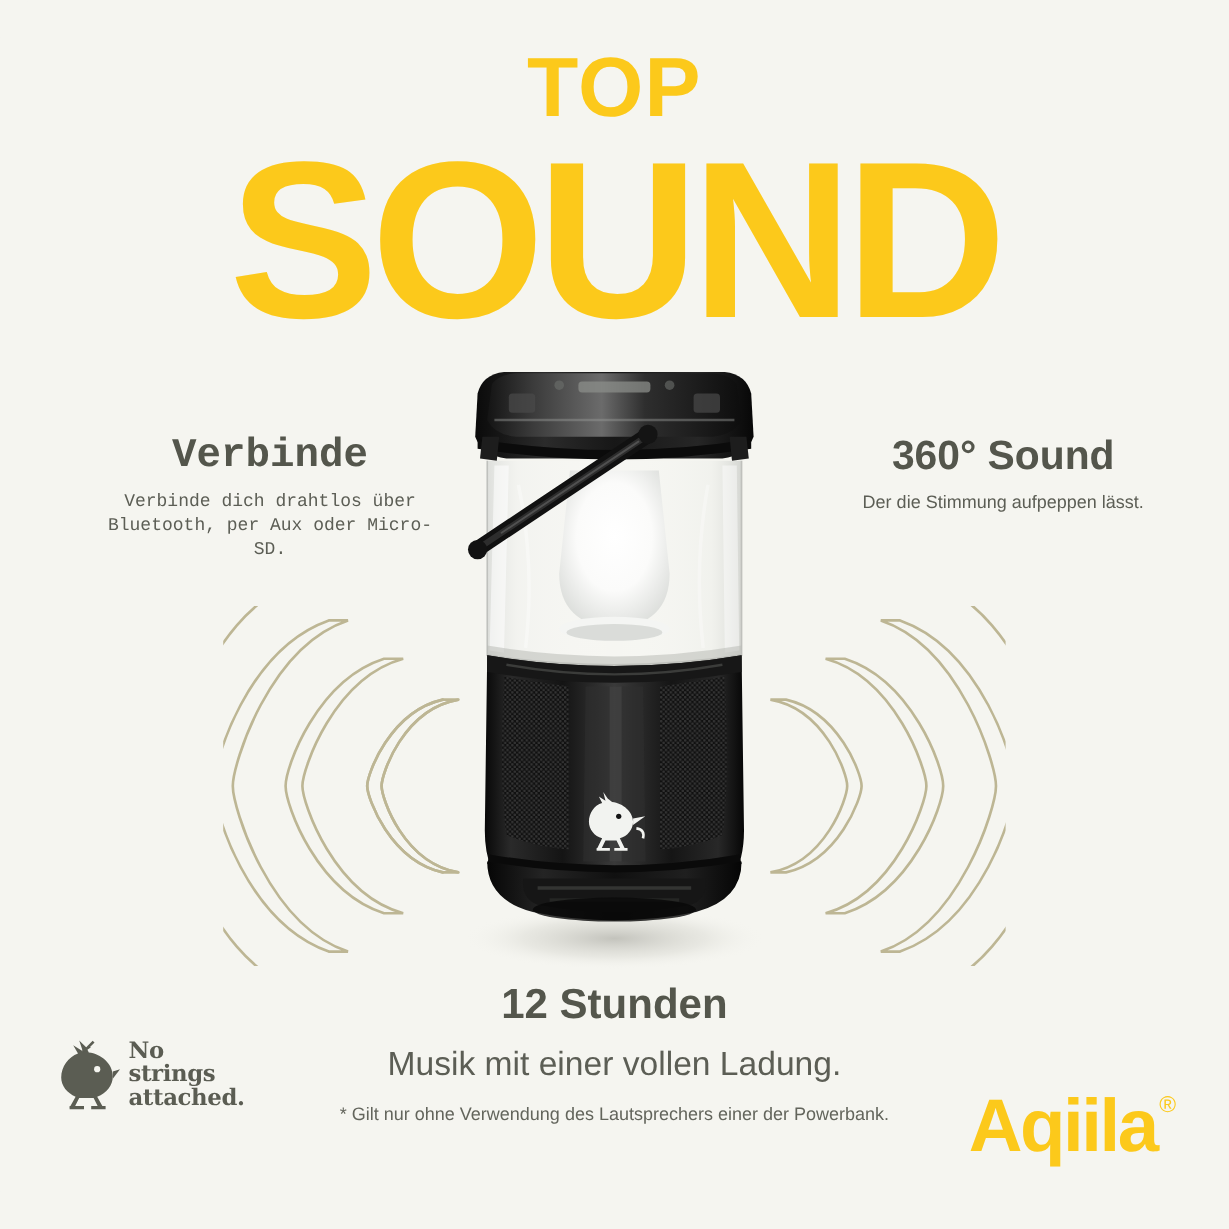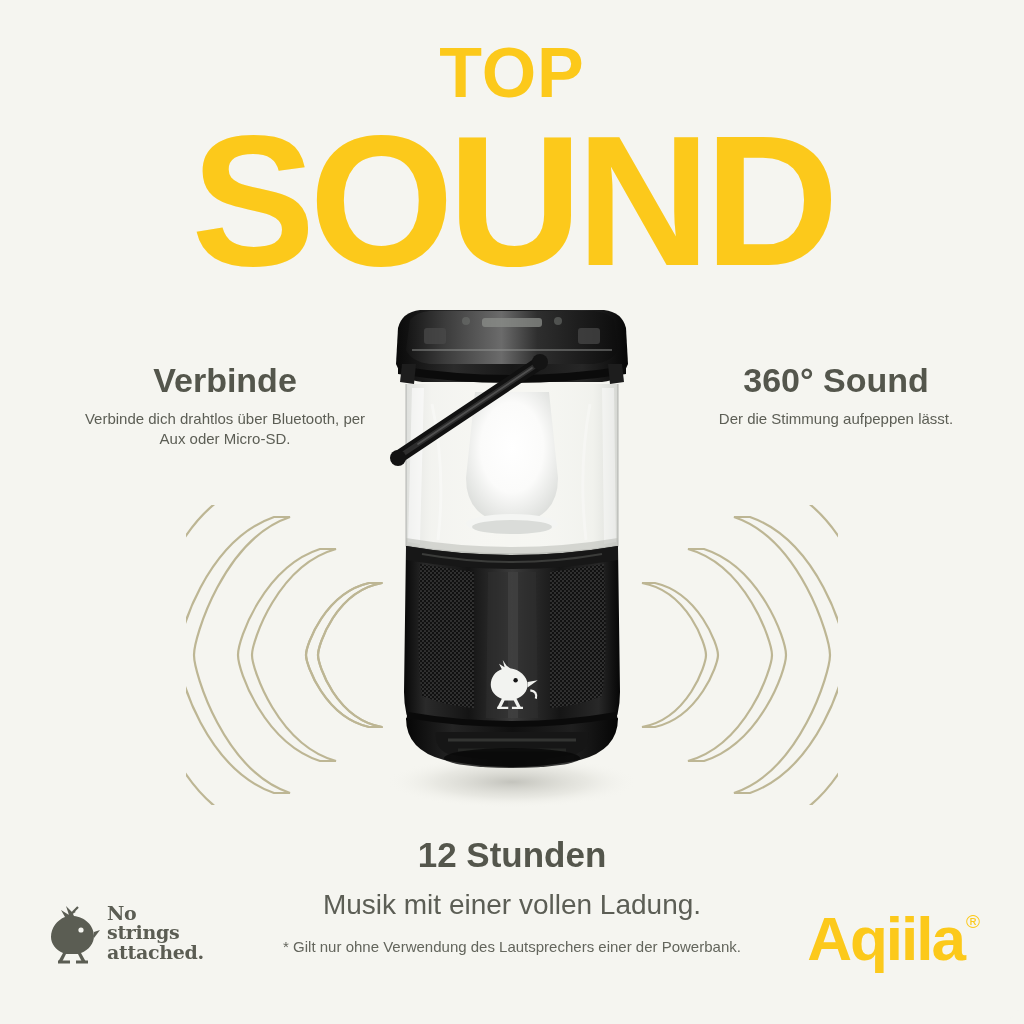"Verbinde" #feature-verbinde { font-family: none -> Liberation Mono, monospace }
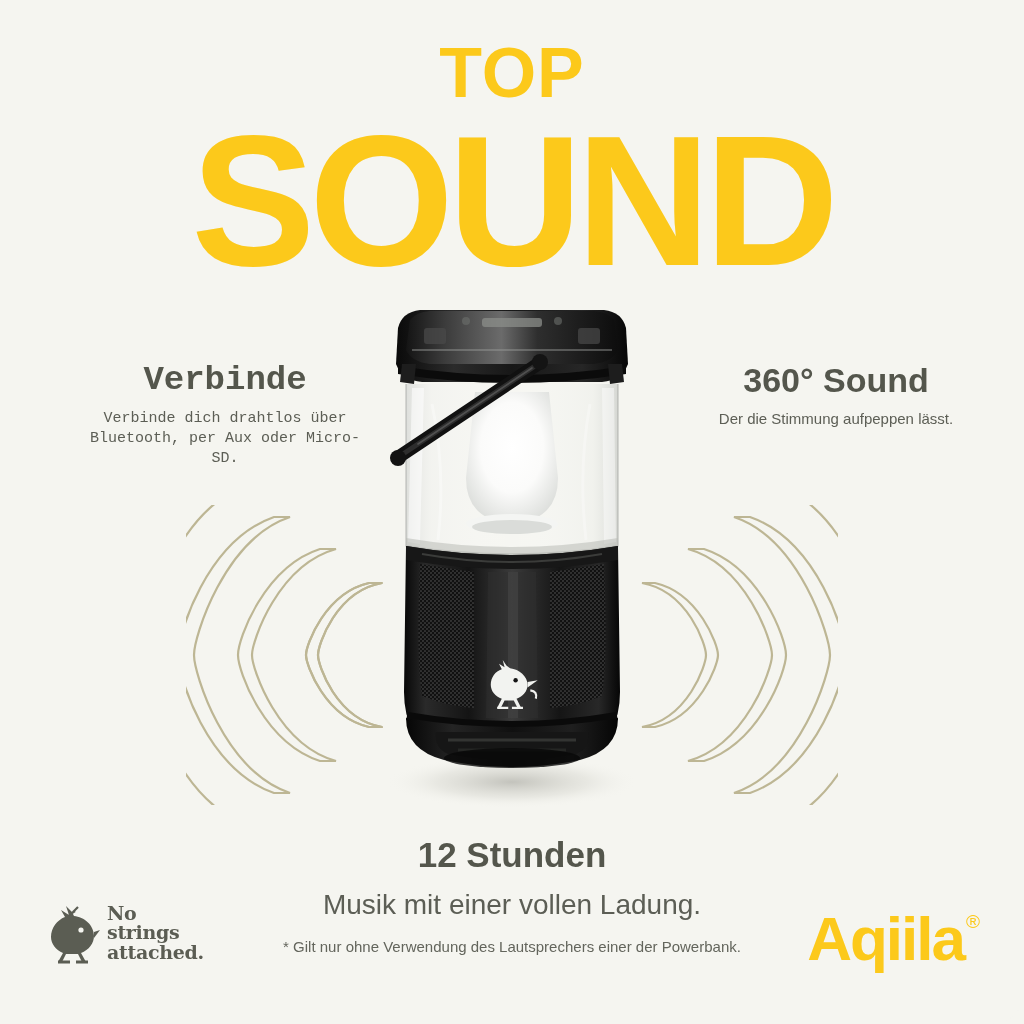"12 Stunden" #feature-battery .feature-title { margin-top: 18px -> none }
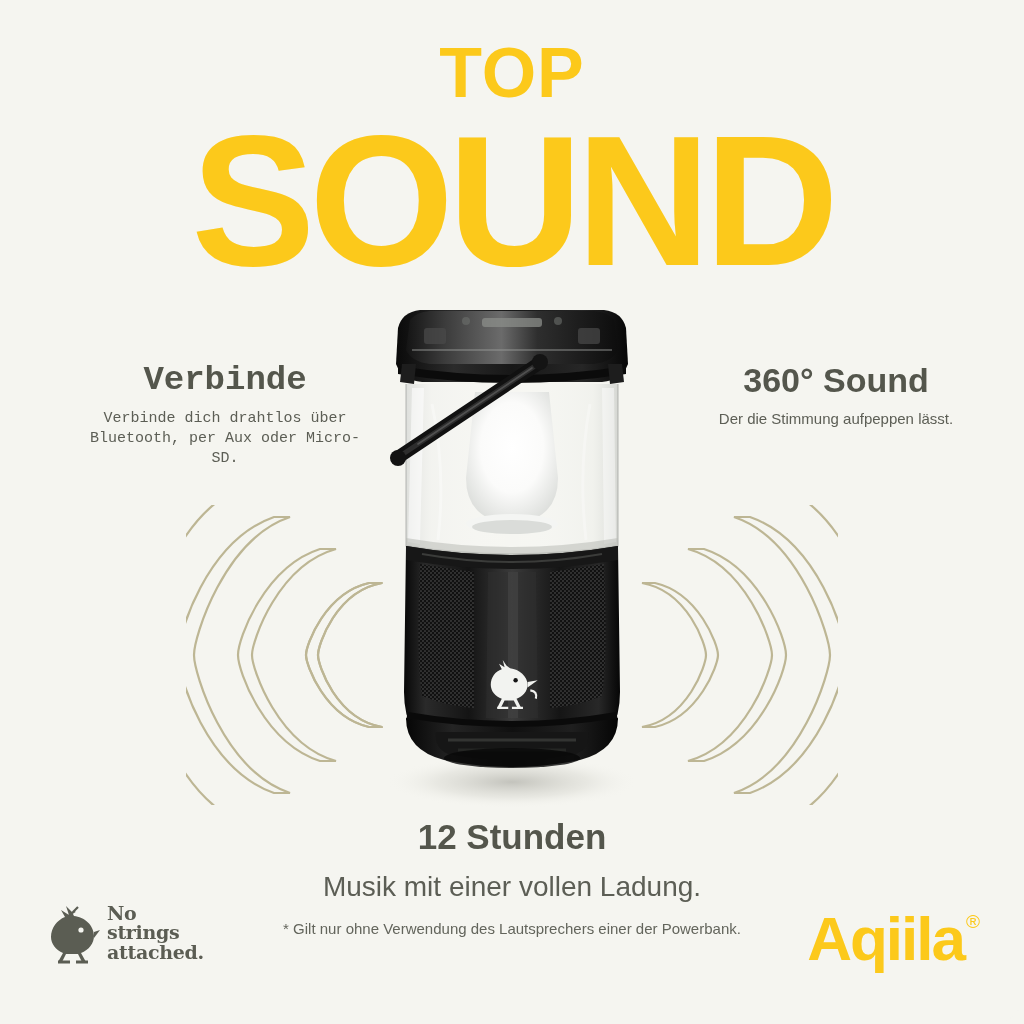"No" #nsa-logo { align-items: flex-start -> flex-end; top: 904px -> 853px }
